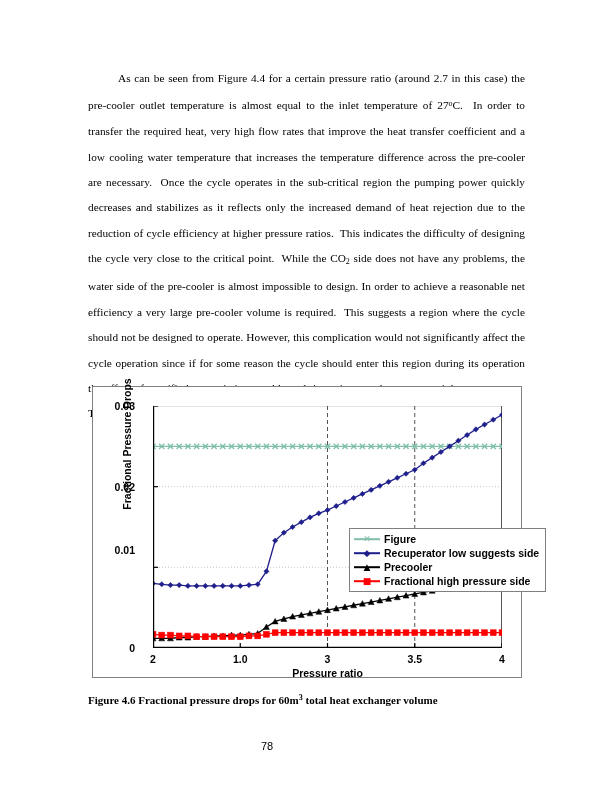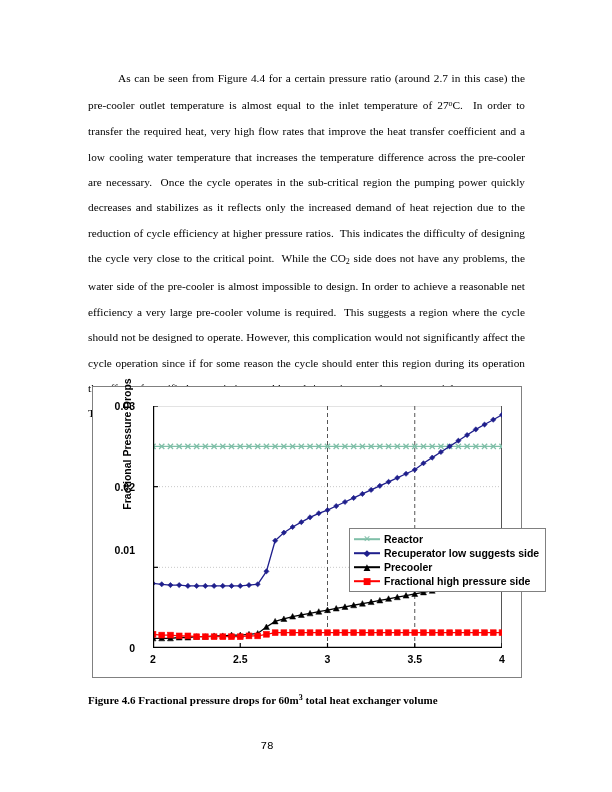"Reactor" span.legend-label { text: Reactor -> Figure }
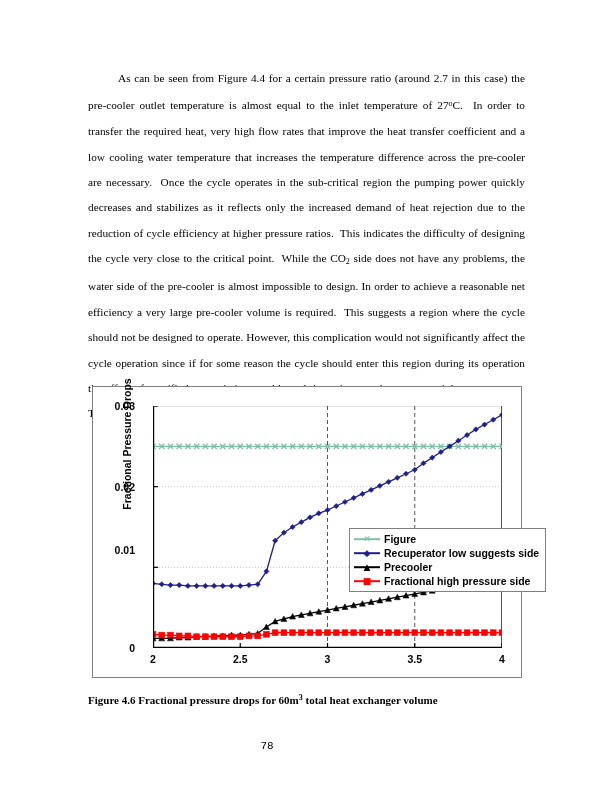"2.5" div.x-tick-label { text: 2.5 -> 1.0 }
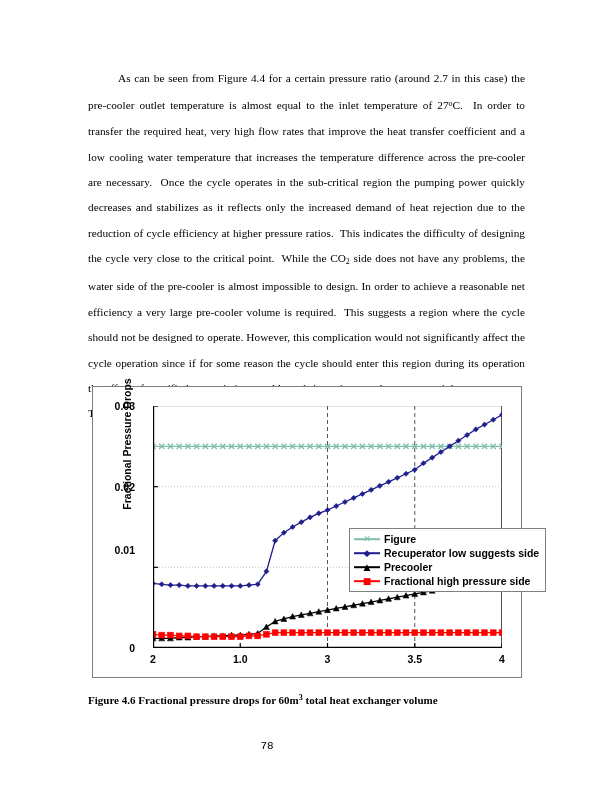"Pressure ratio" div { html: none -> <div>Pressure ratio</div> }
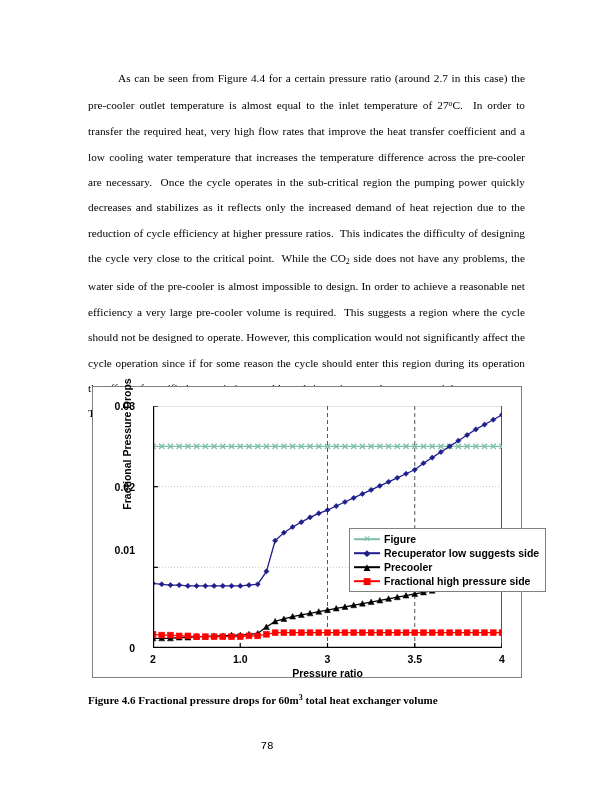"78" #page-number { font-family: Liberation Mono, monospace -> Liberation Sans, sans-serif }
